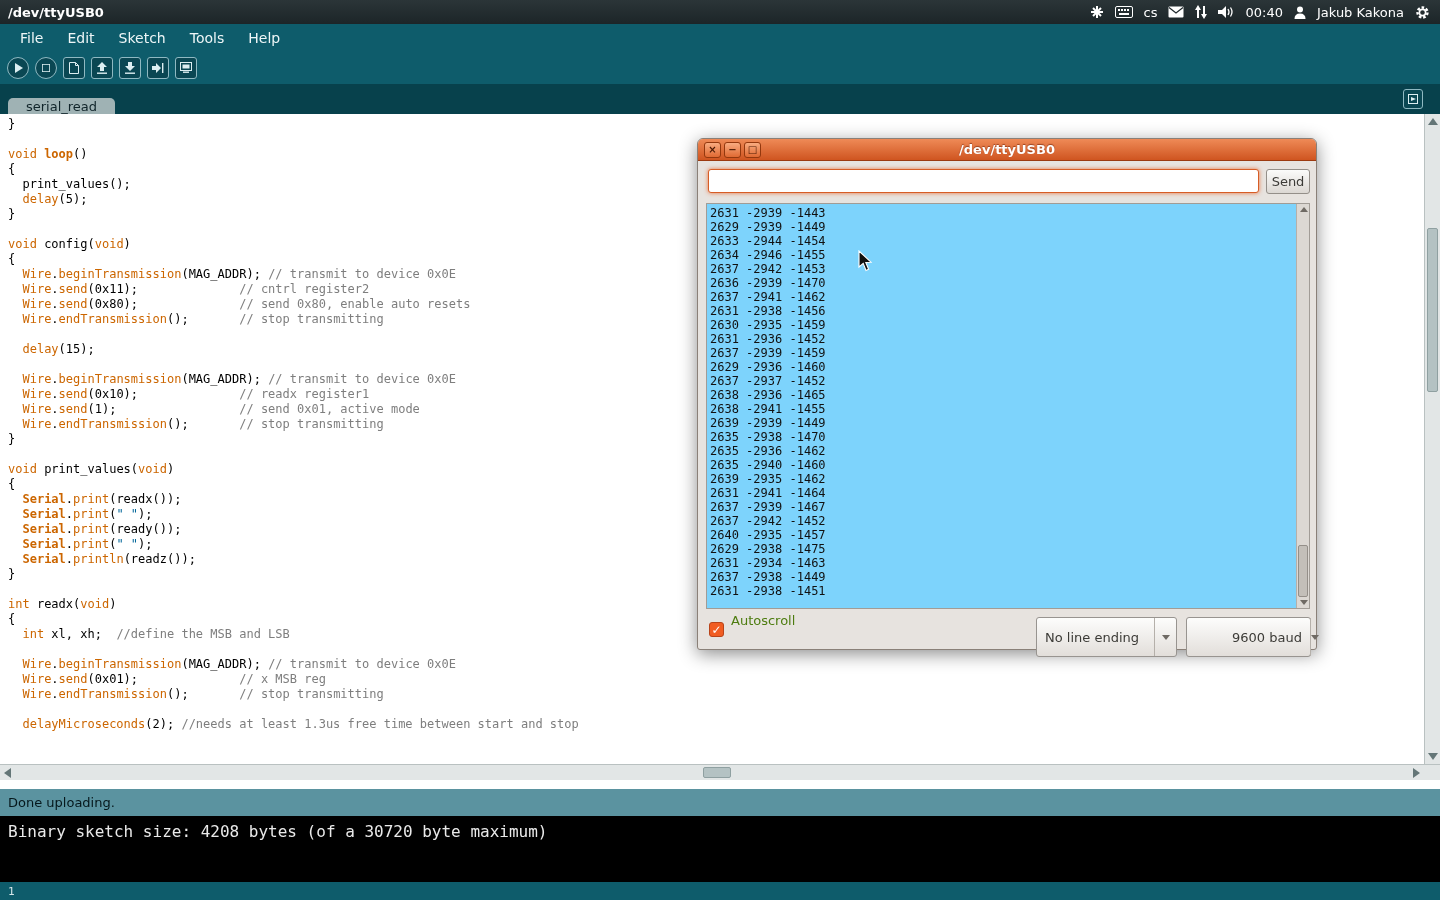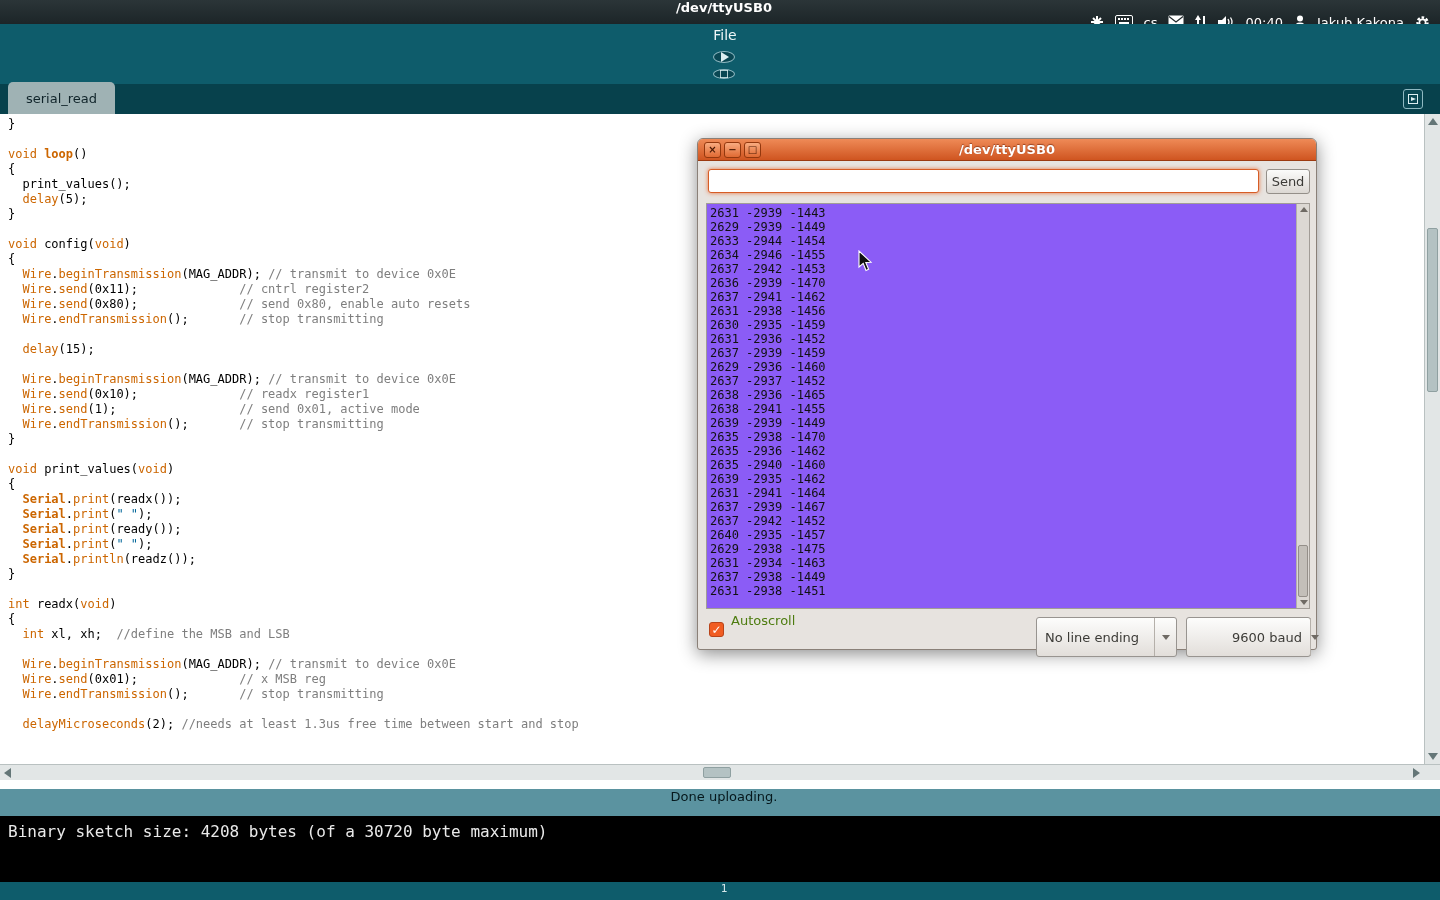"/dev/ttyUSB0" .abs { flex-direction: column -> none }
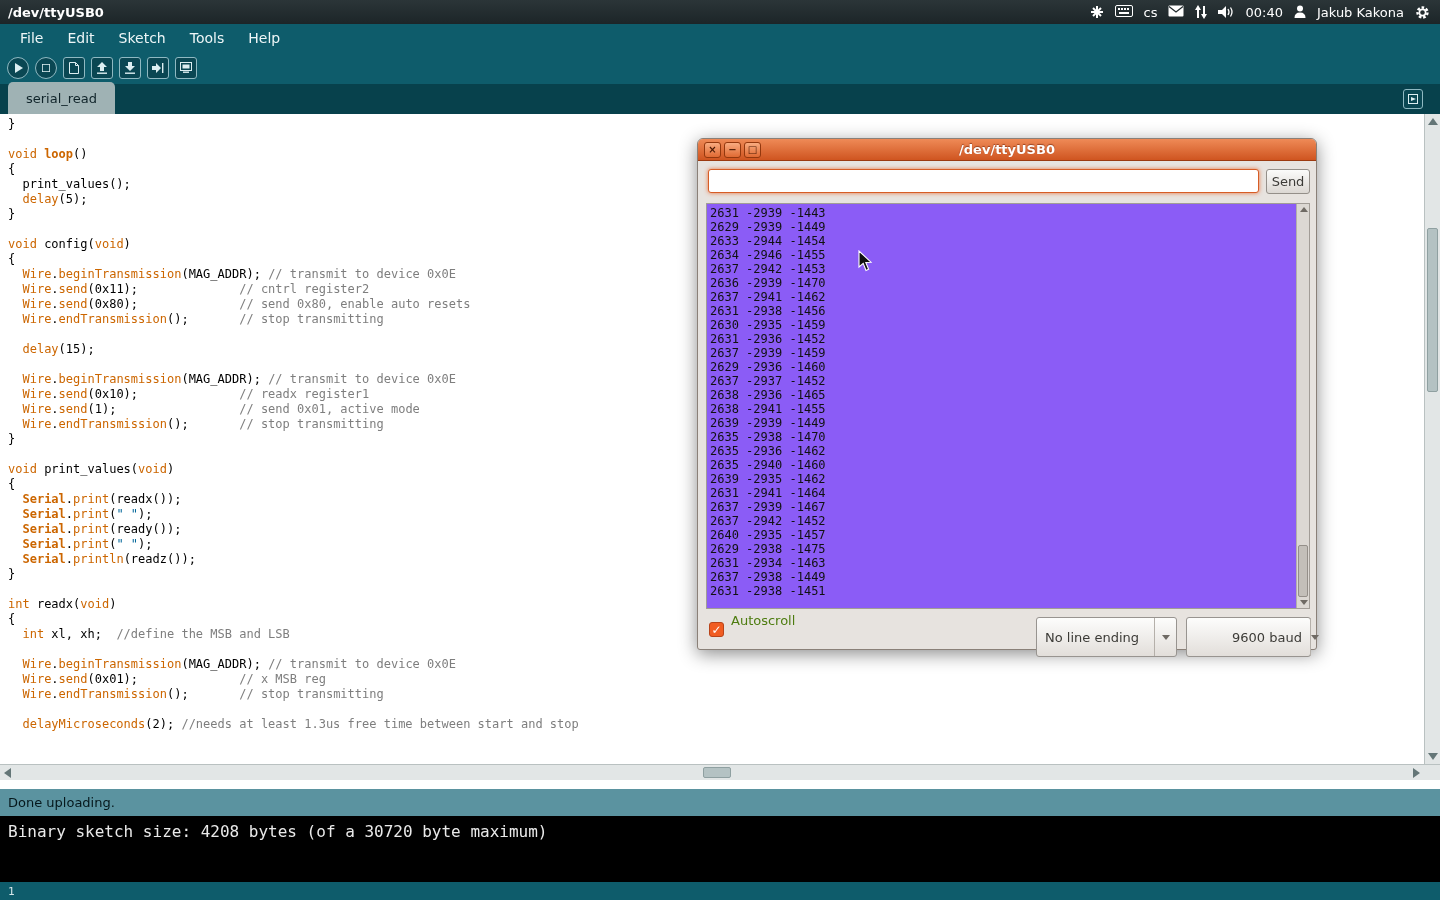"cs" #tray { align-items: flex-start -> center }
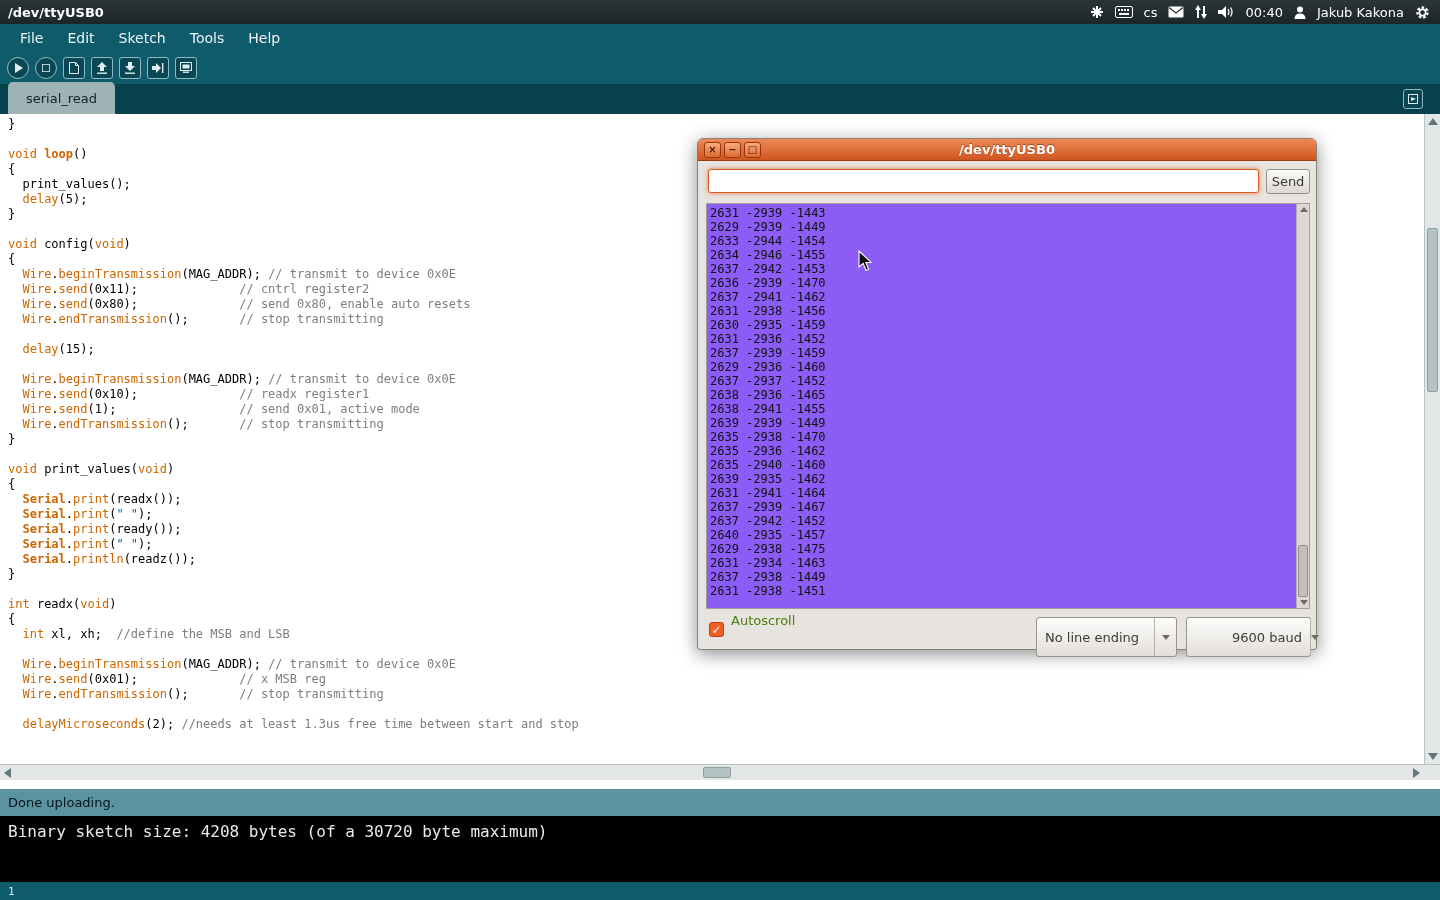"serial_read" #tab-serial-read { height: 32px -> 16px }
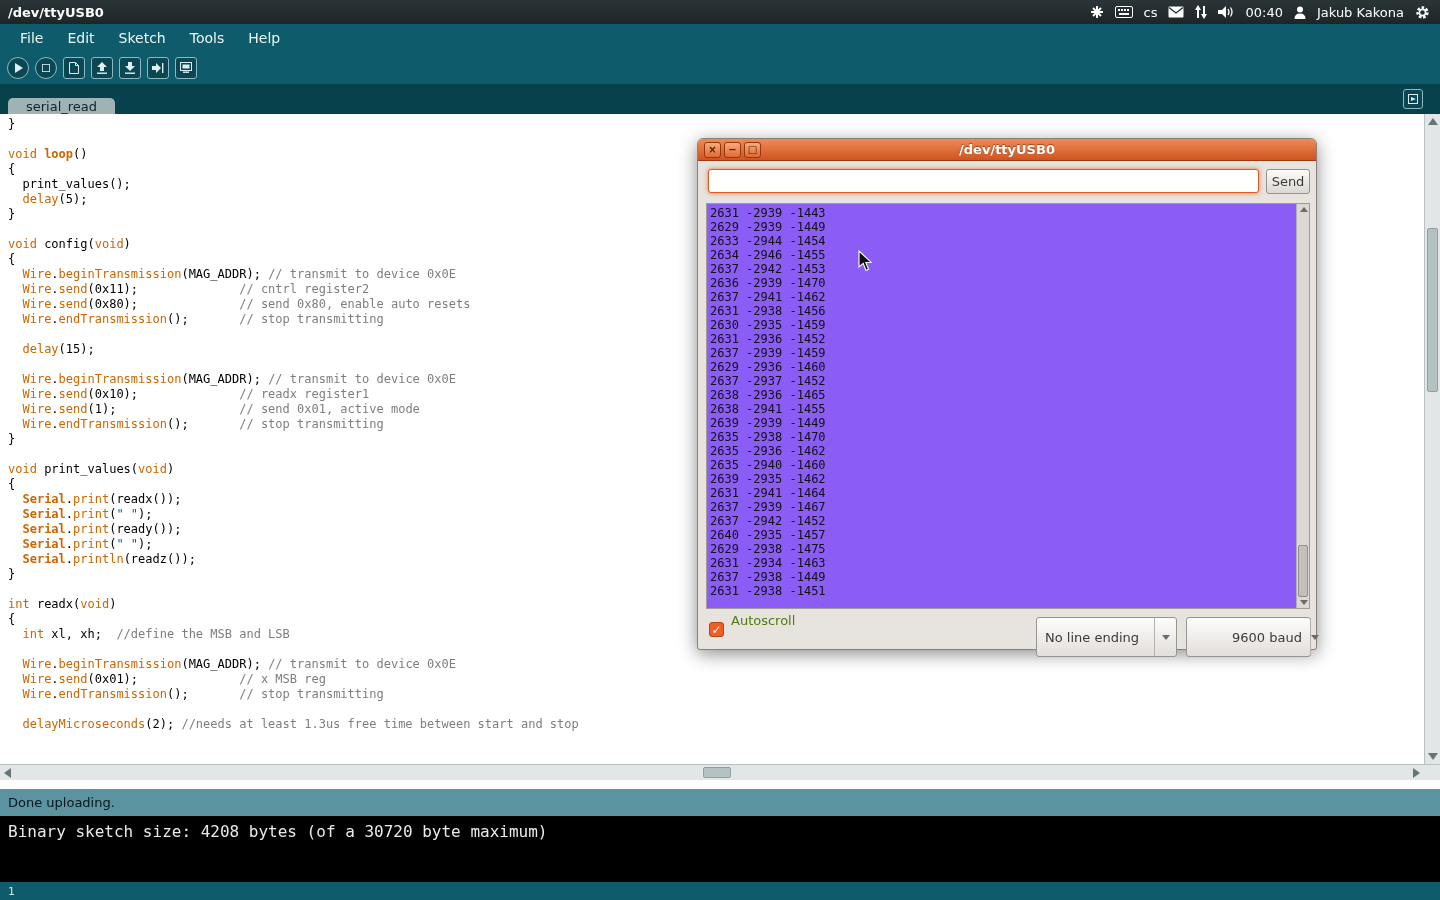"2631 -2939 -1443" #sm-output { background: #8b5cf6 -> #7dd3fc }
